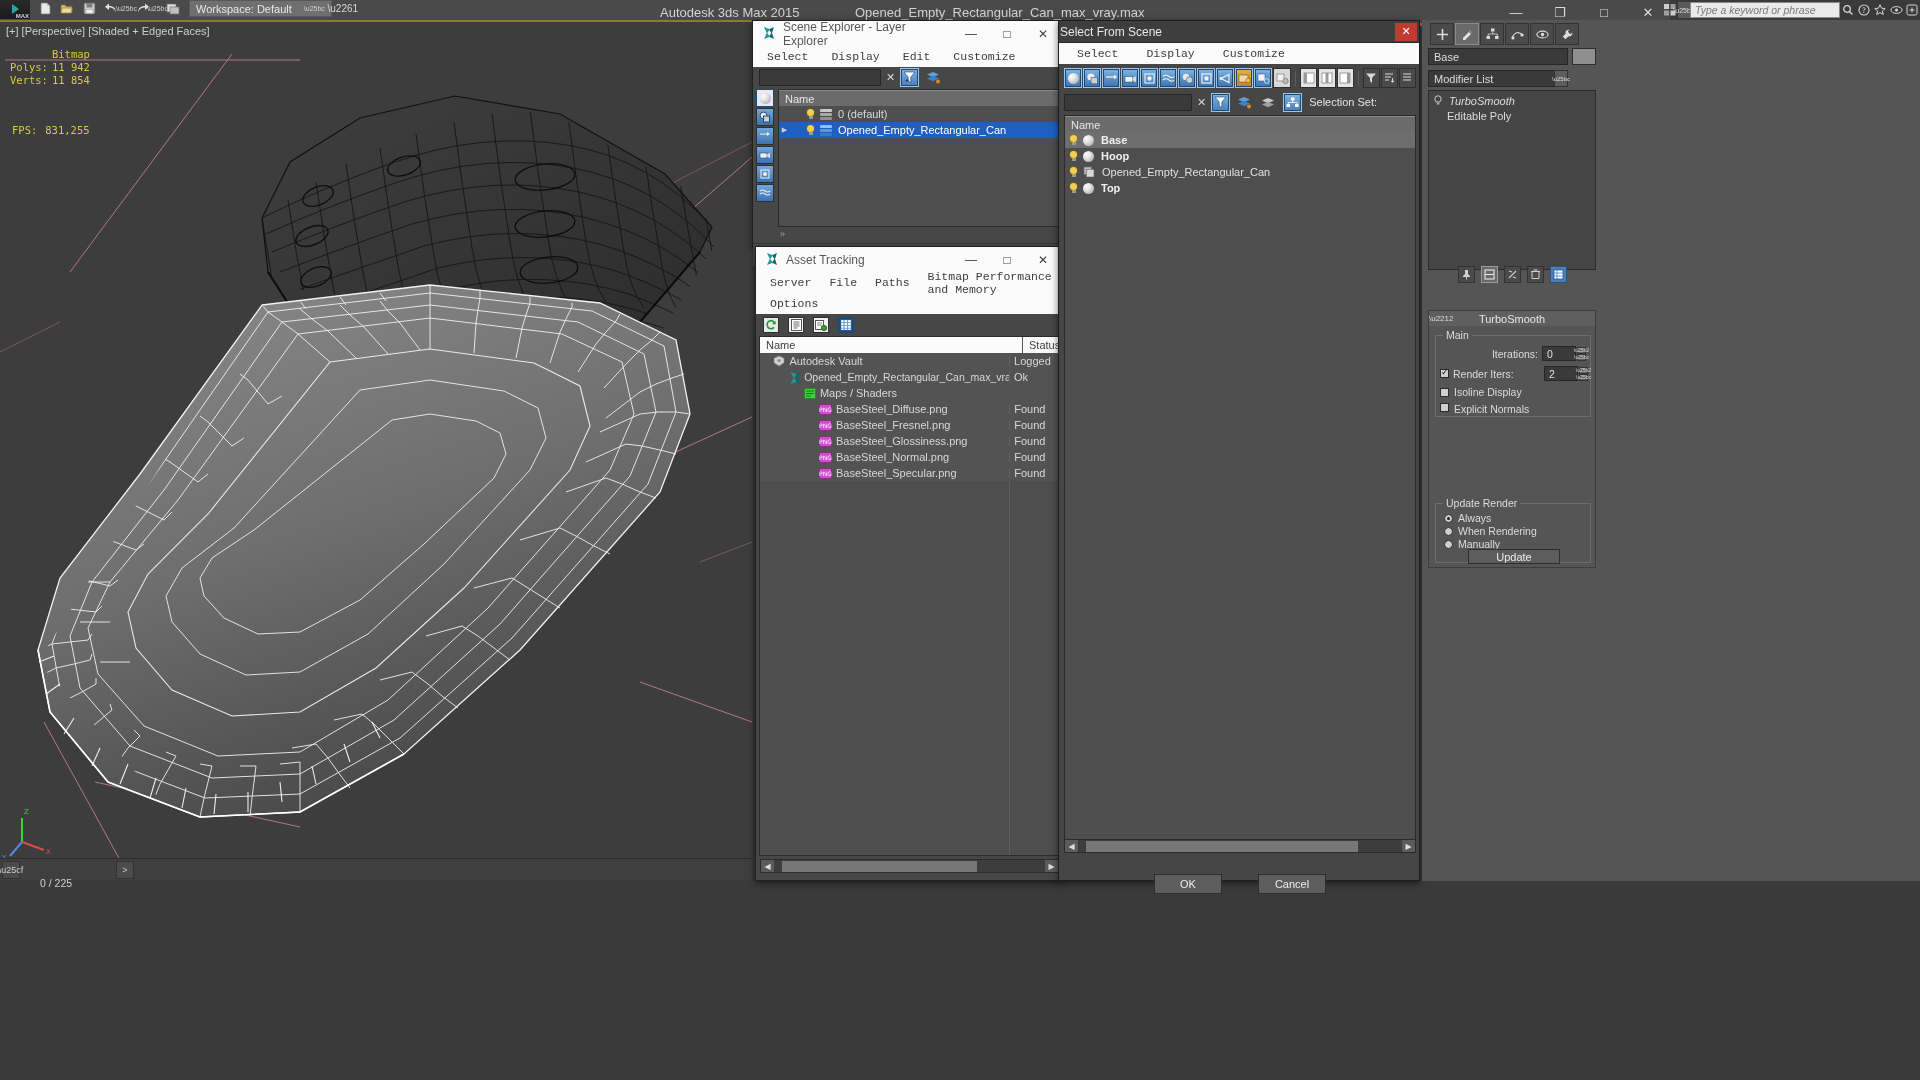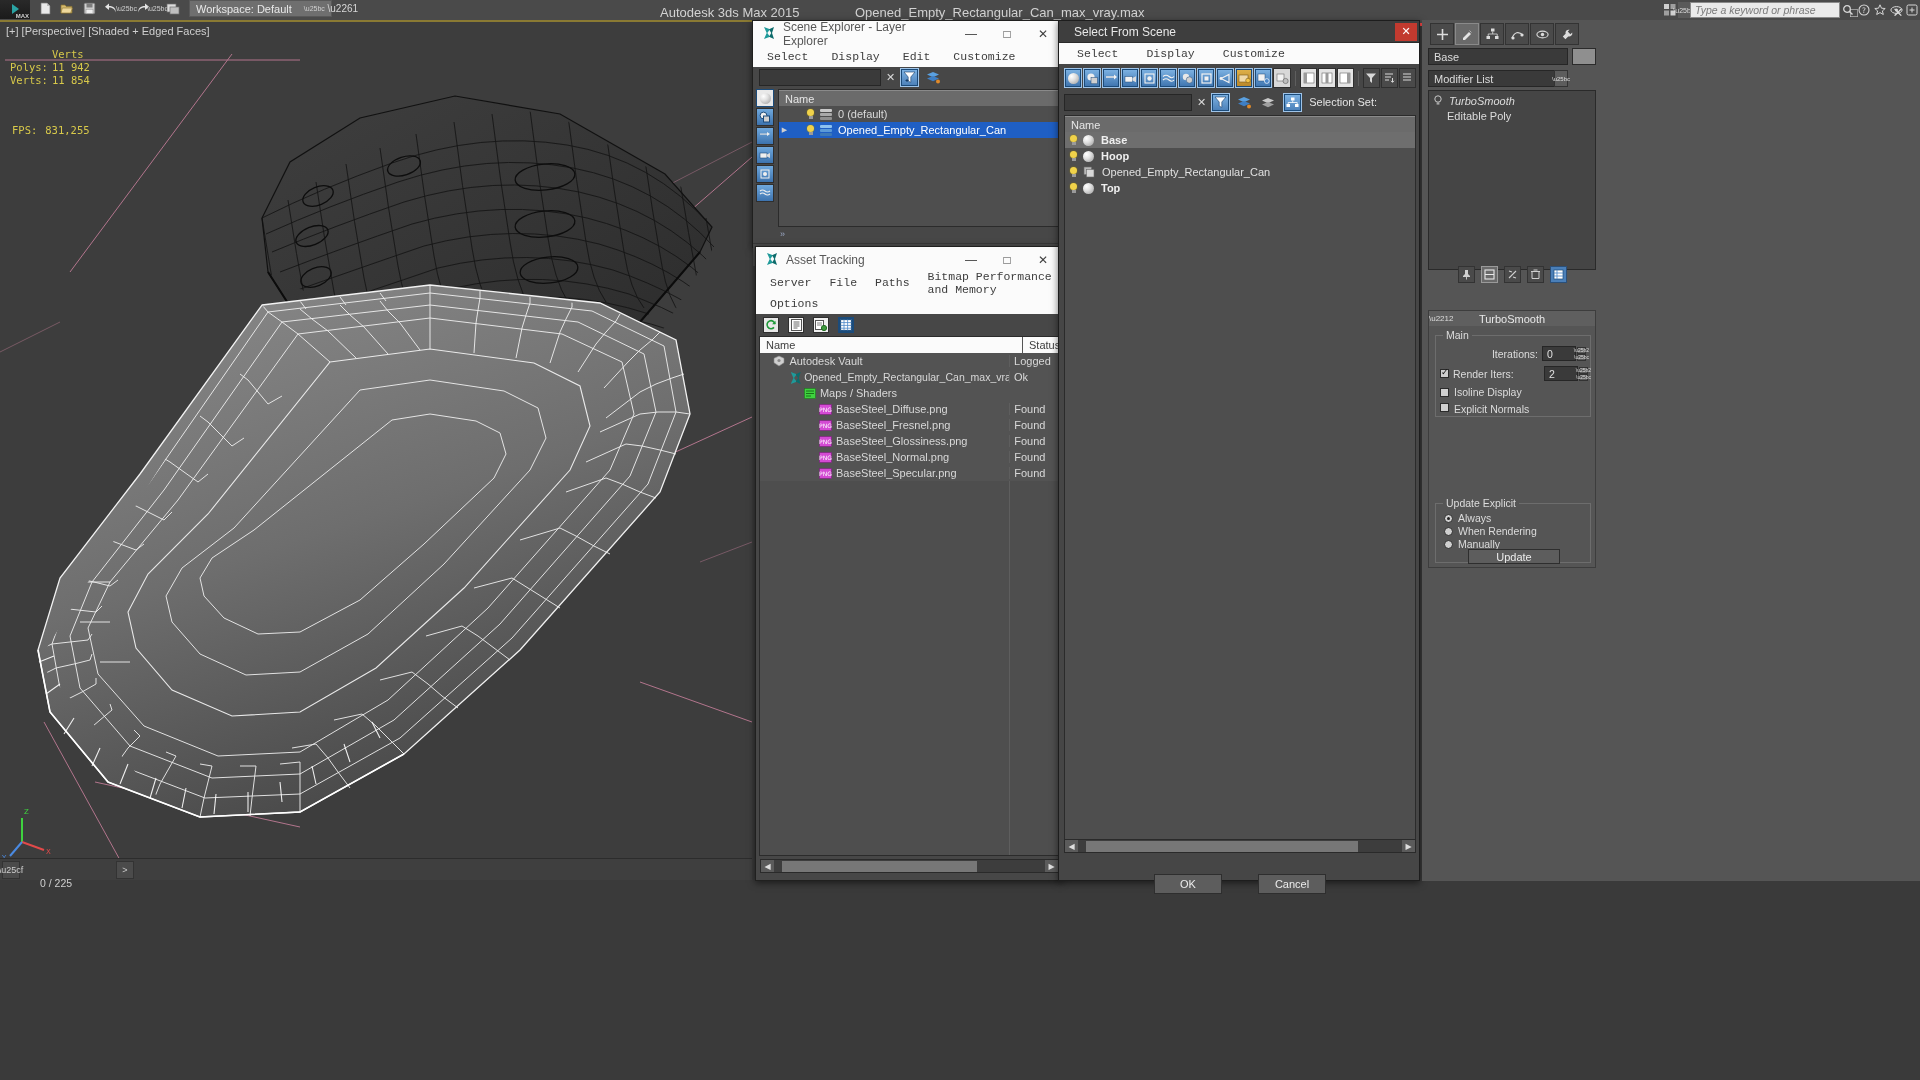"Autodesk 3ds Max 2015" #titlebar { width: 1920px -> 1670px }
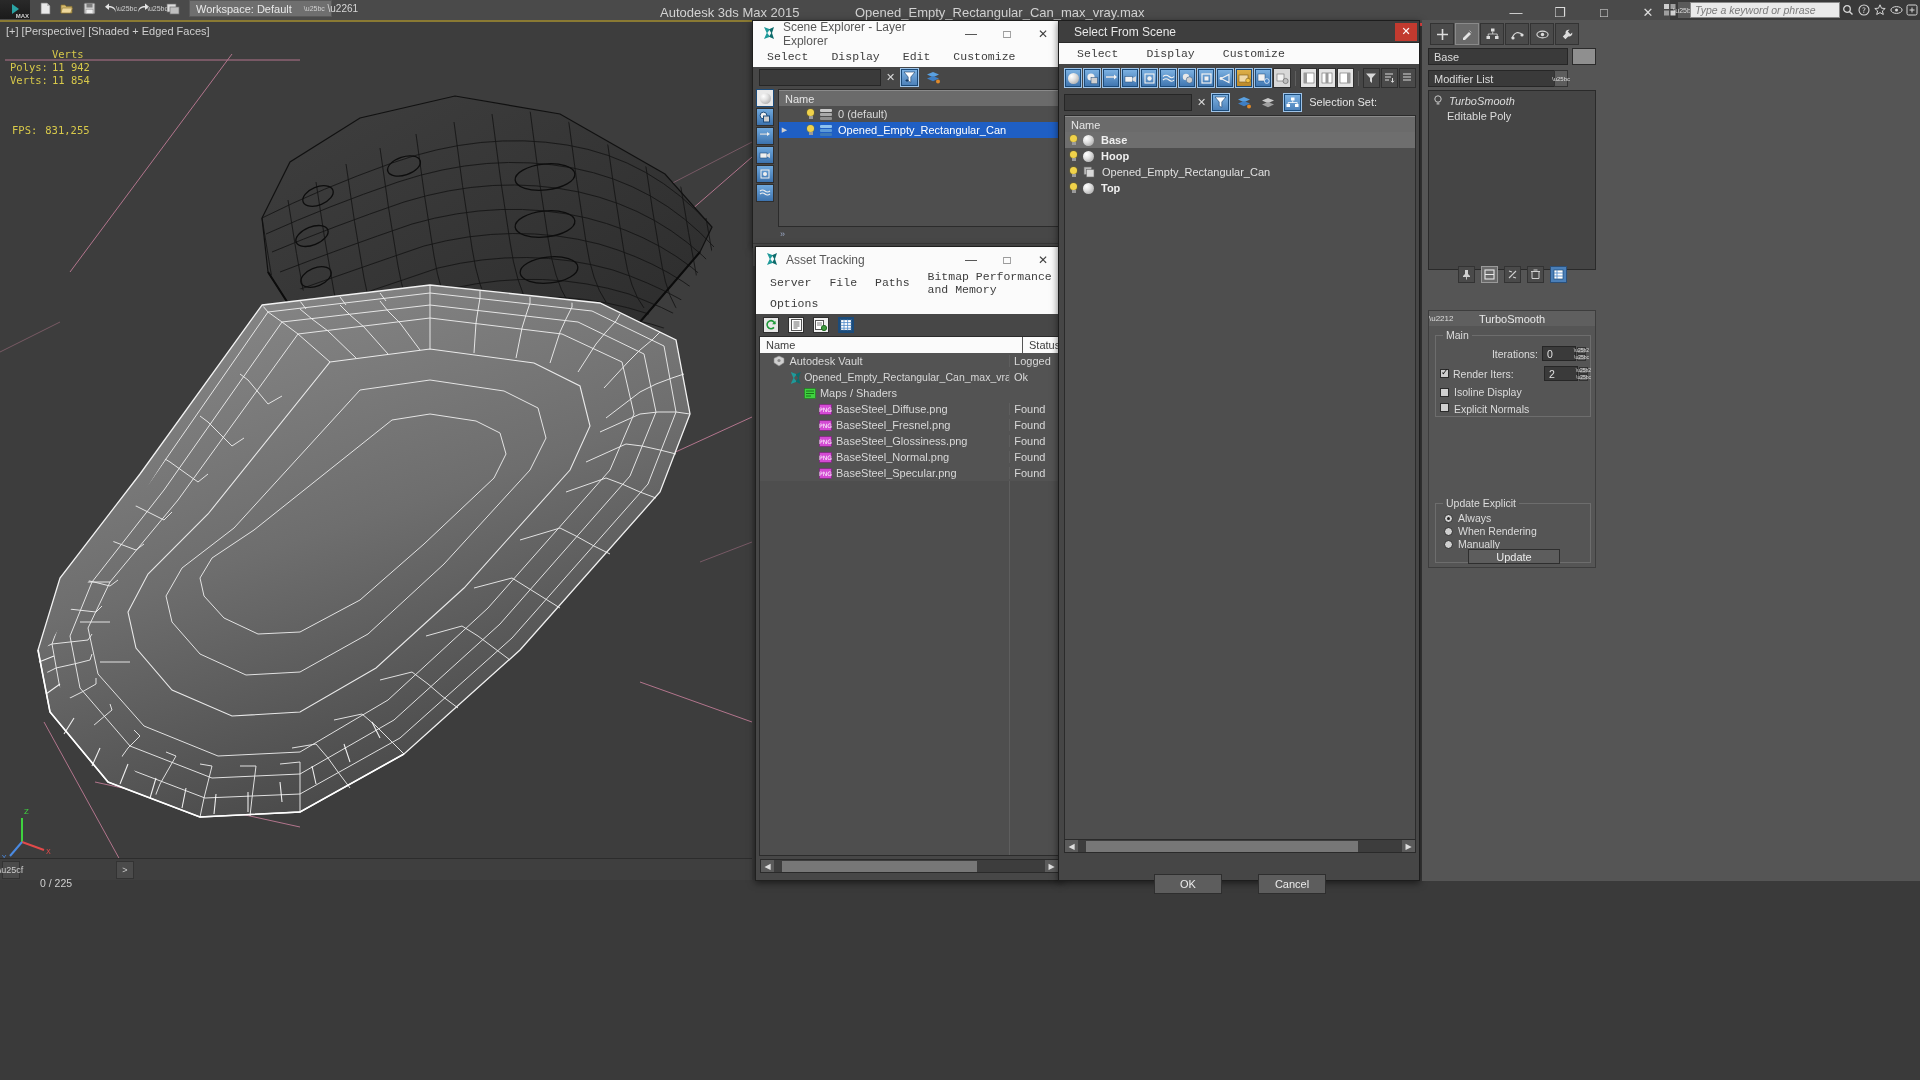"Select From Scene" #sfs .sfs-title { padding-left: 15px -> 1px }
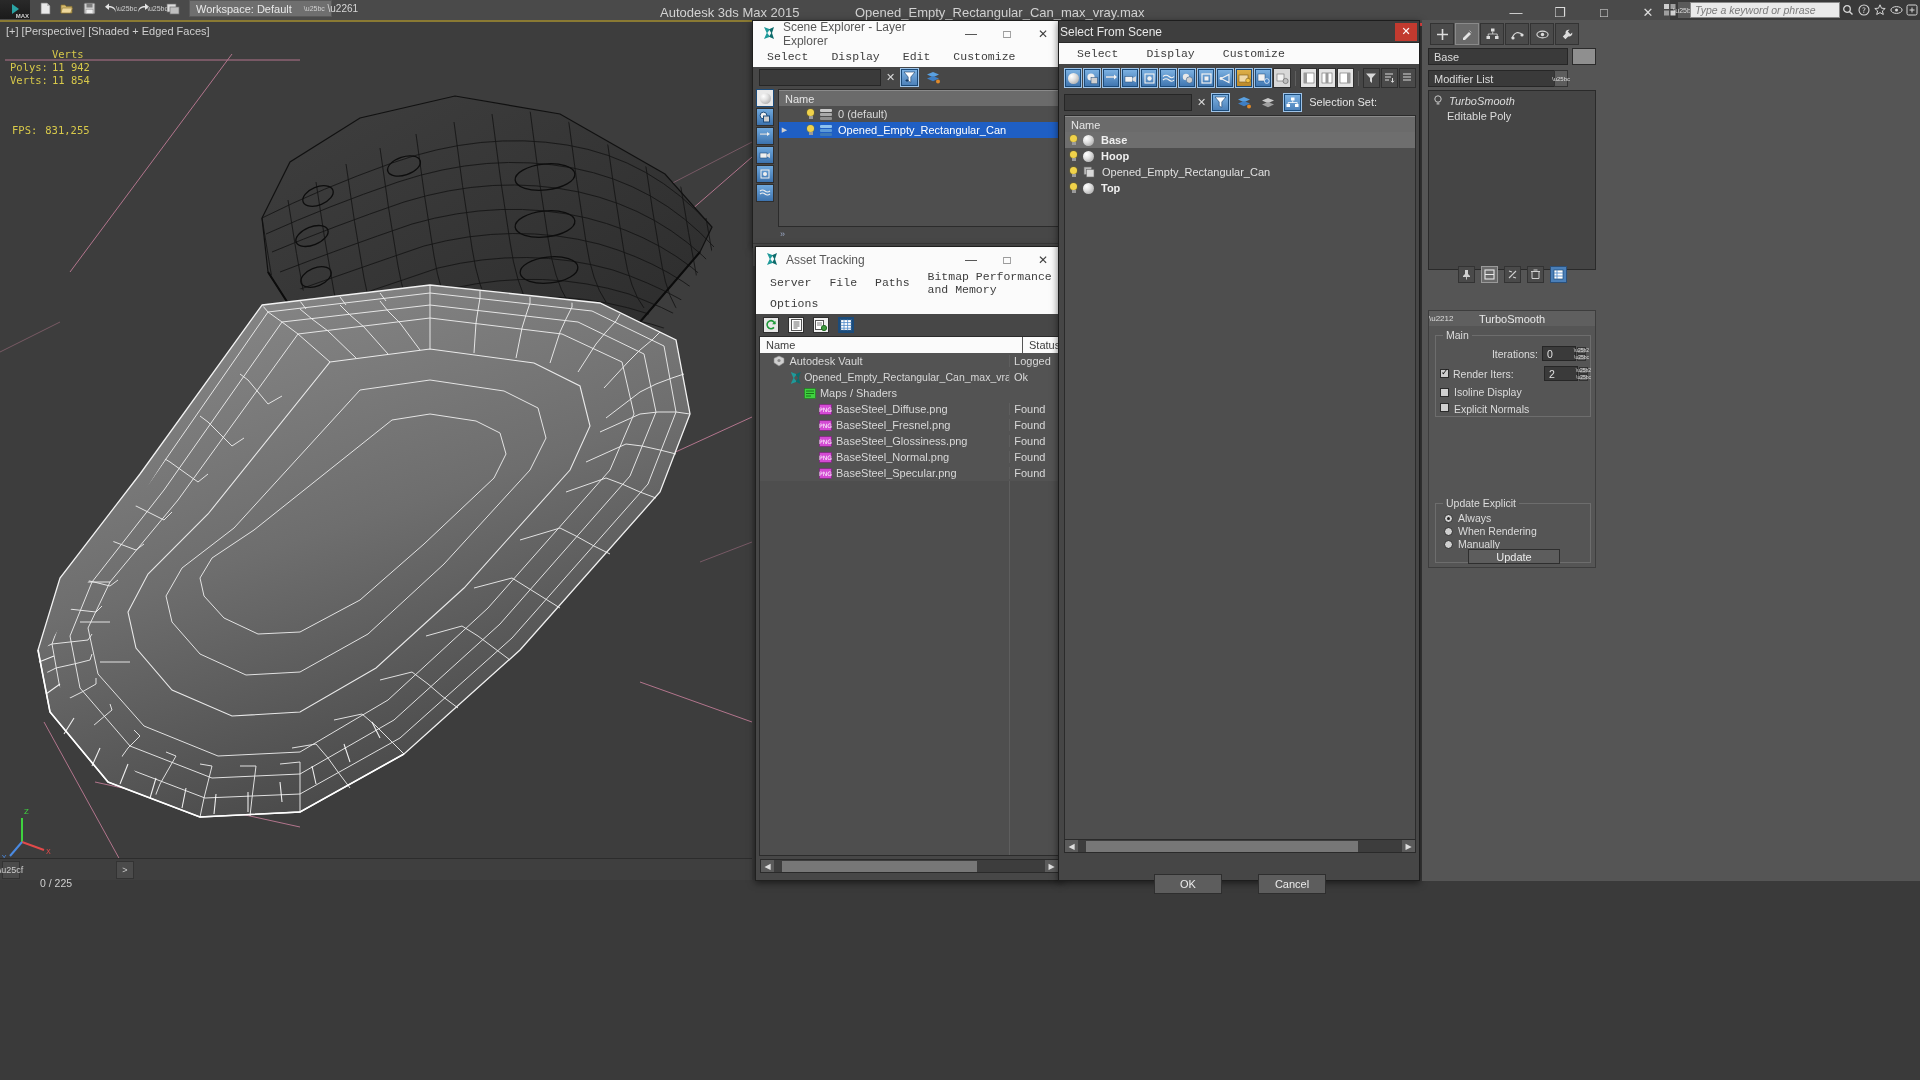"Verts" td { text: Verts -> Bitmap }
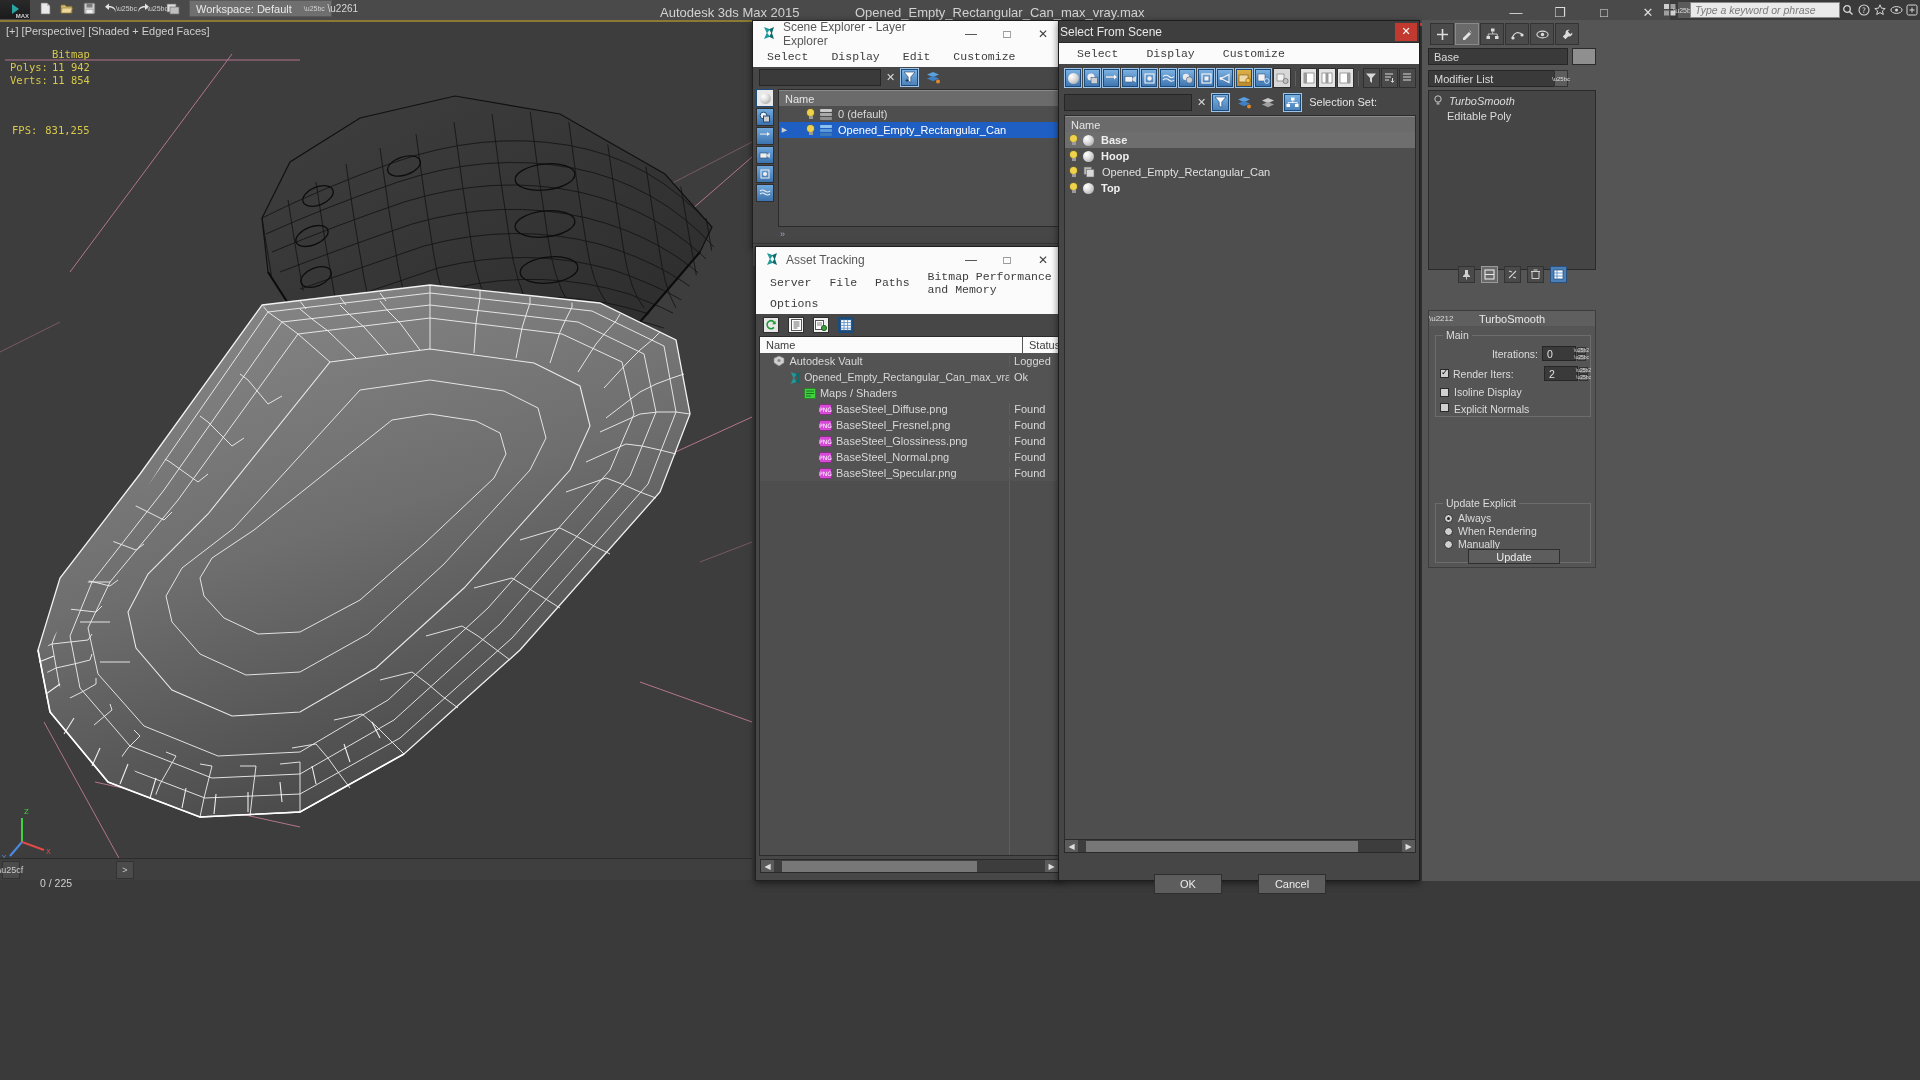"Update Explicit" span.grplabel { text: Explicit -> Render }
